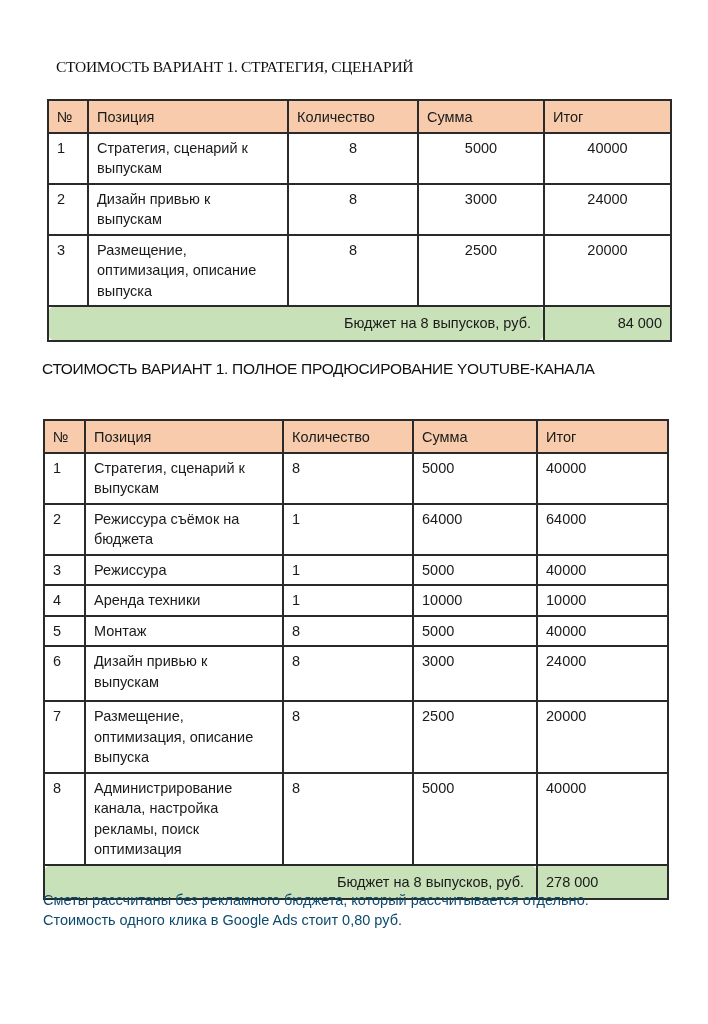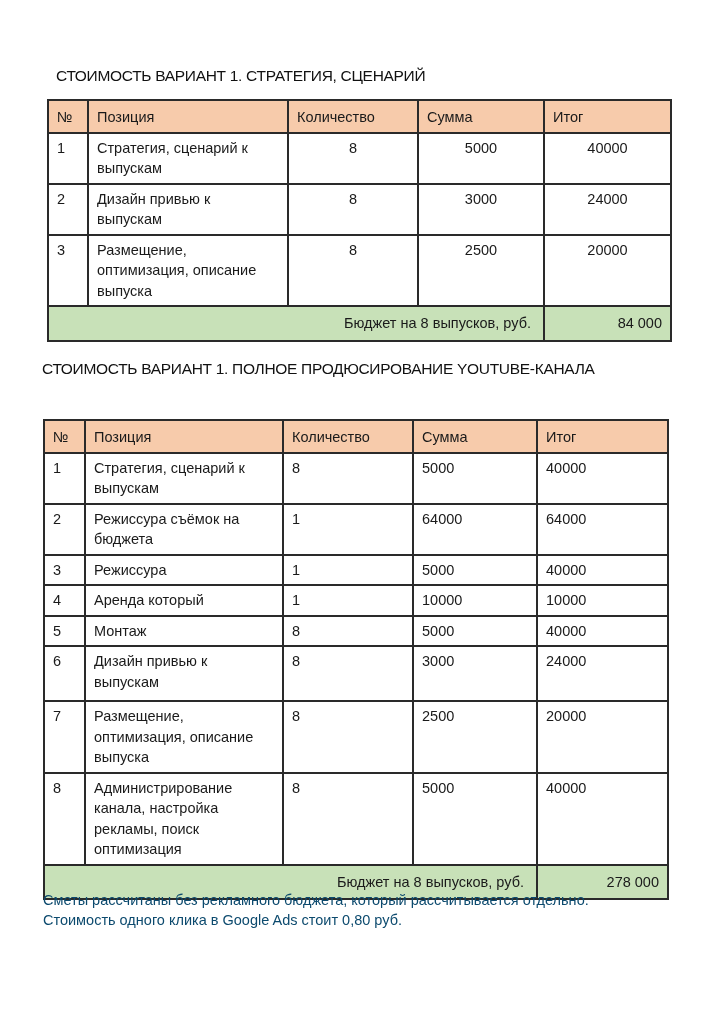"СТОИМОСТЬ ВАРИАНТ 1. СТРАТЕГИЯ, СЦЕНАРИЙ" #t1-title { font-family: none -> Liberation Serif, serif; top: 67px -> 58px }
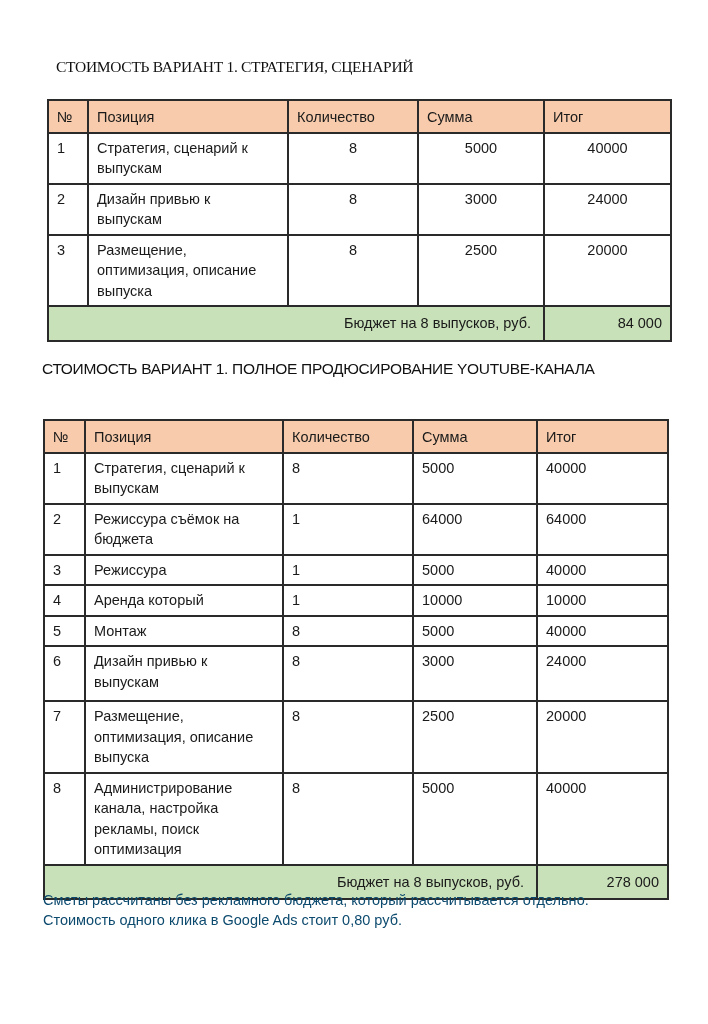"Бюджет на 8 выпусков, руб." tr.total td.label { border-radius: none -> 8px }
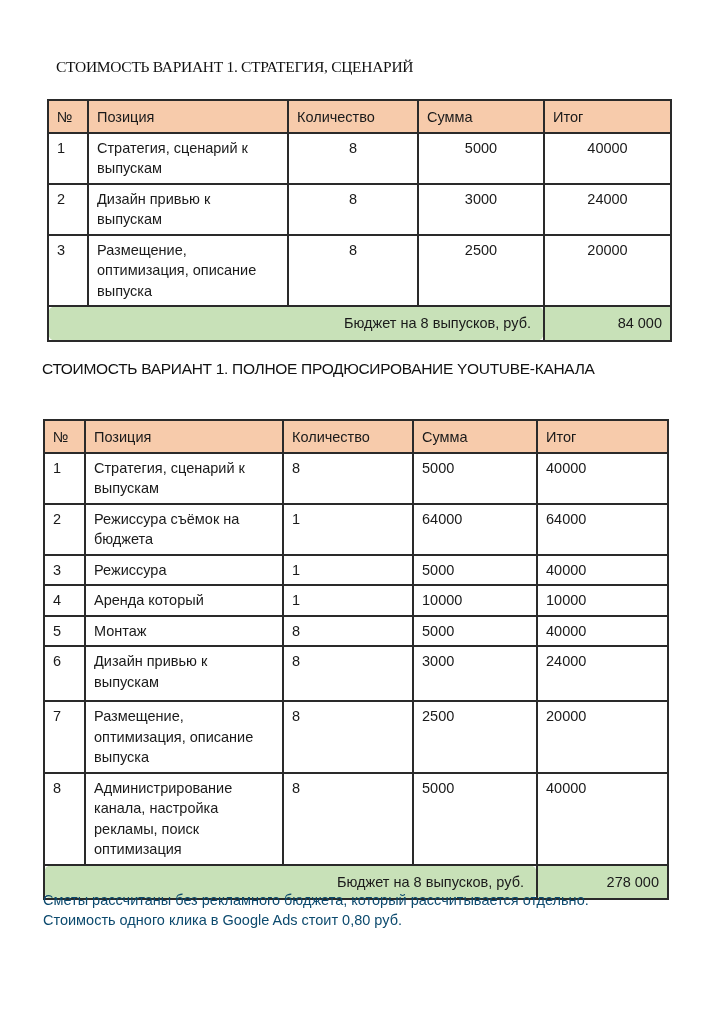"Аренда который" td { text: который -> техники }
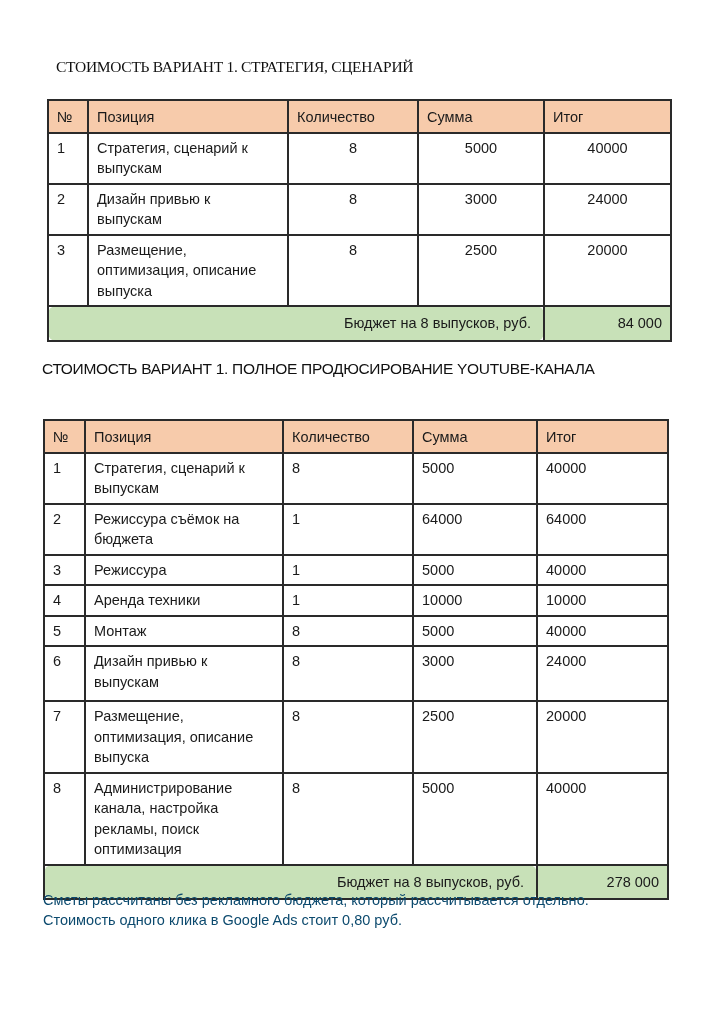"278 000" #t2 tr.total td.val { text-align: right -> left }
